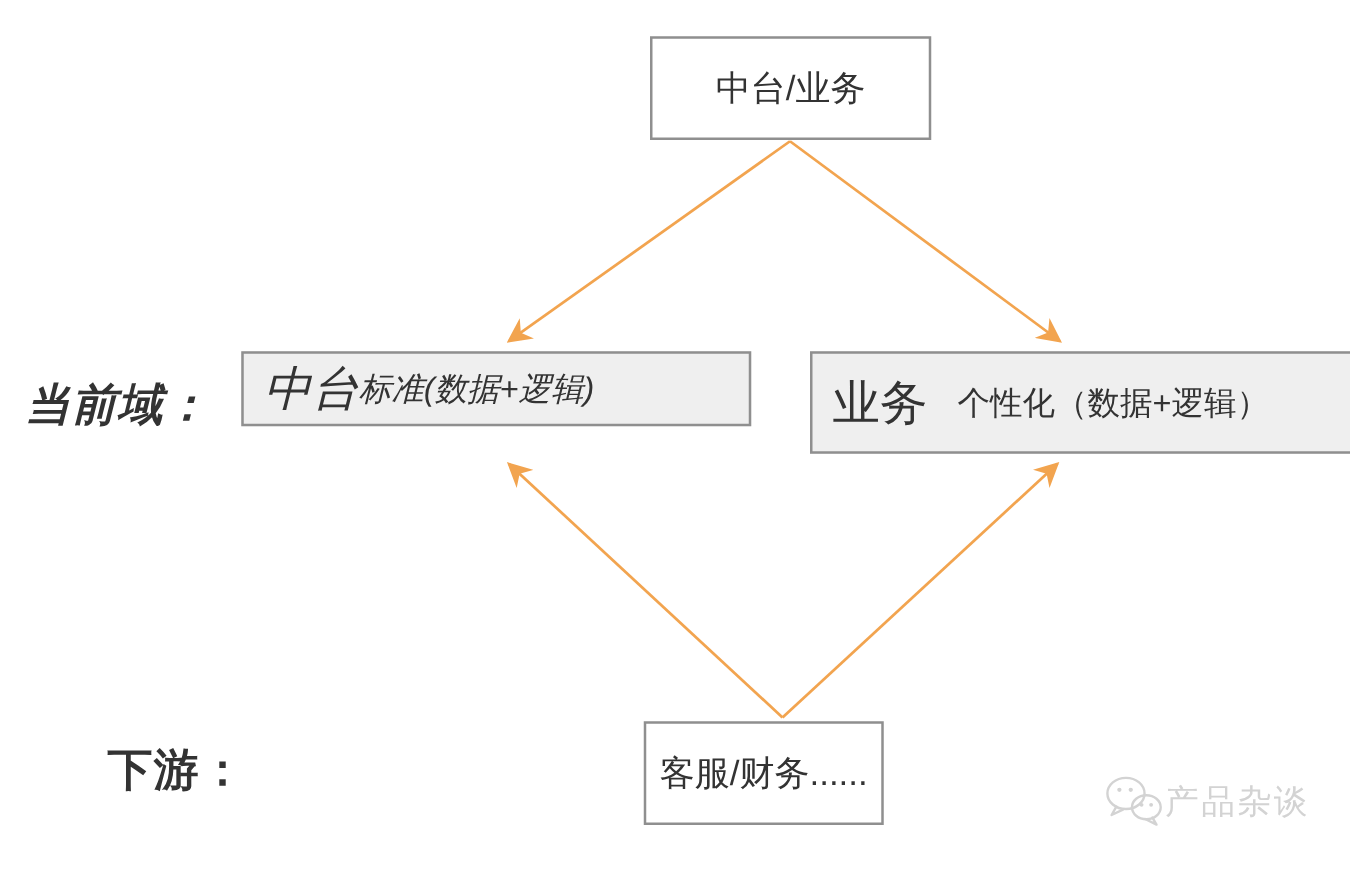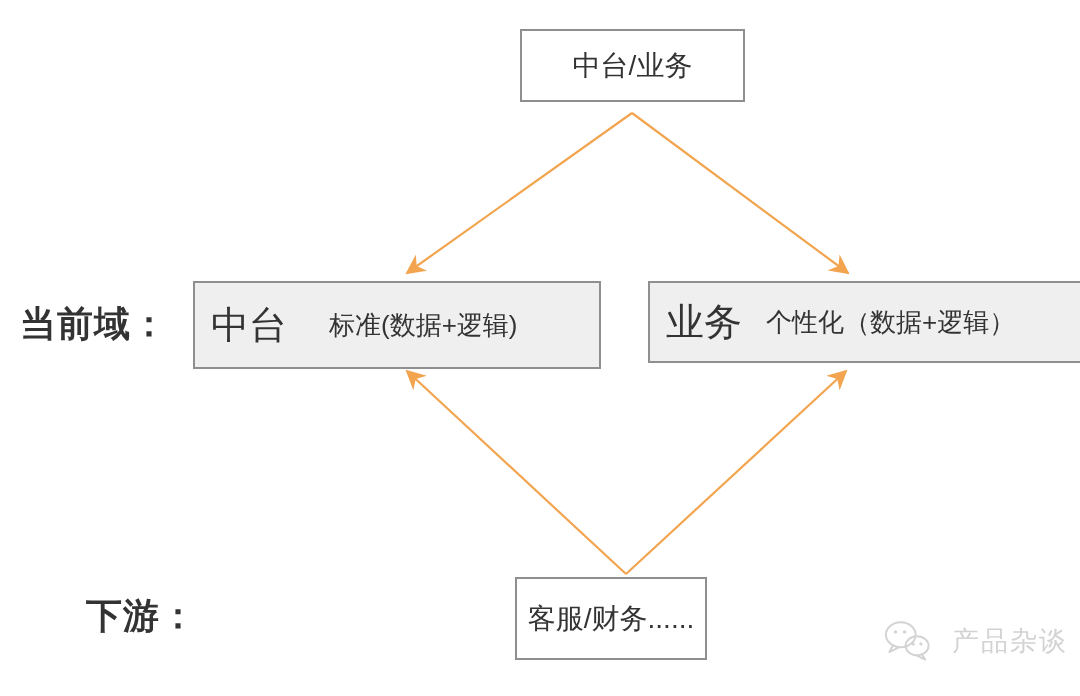"中台/业务" .node-top { height: 73px -> 83px }
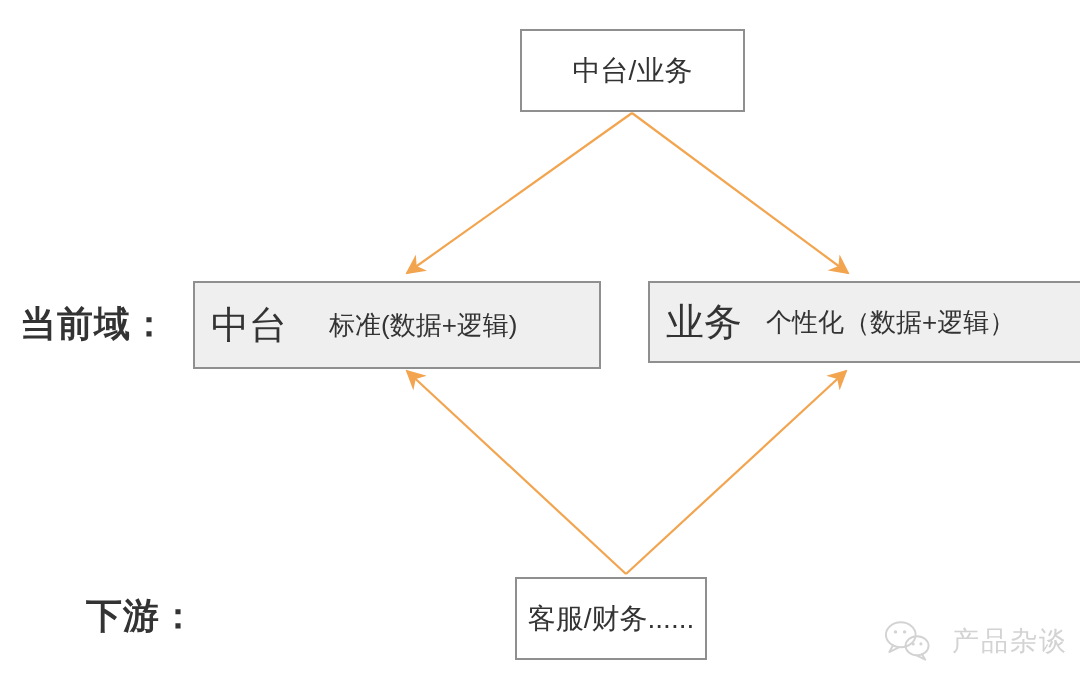"当前域：" .label-current { font-style: none -> italic }
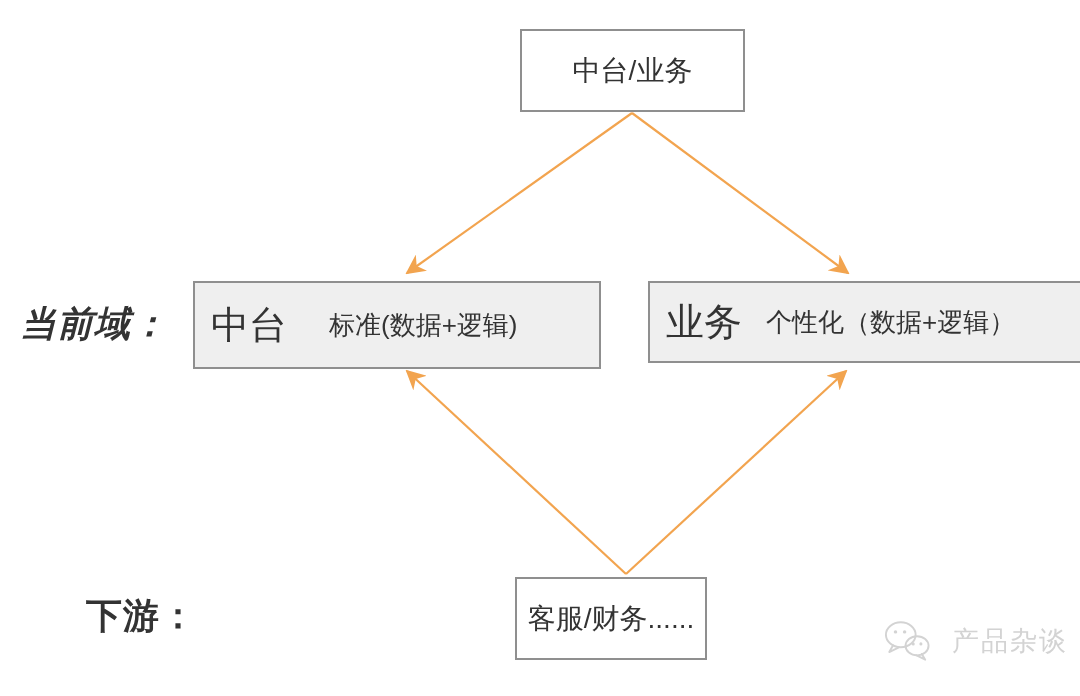"中台" .node-left { font-style: none -> italic; height: 88px -> 60px }
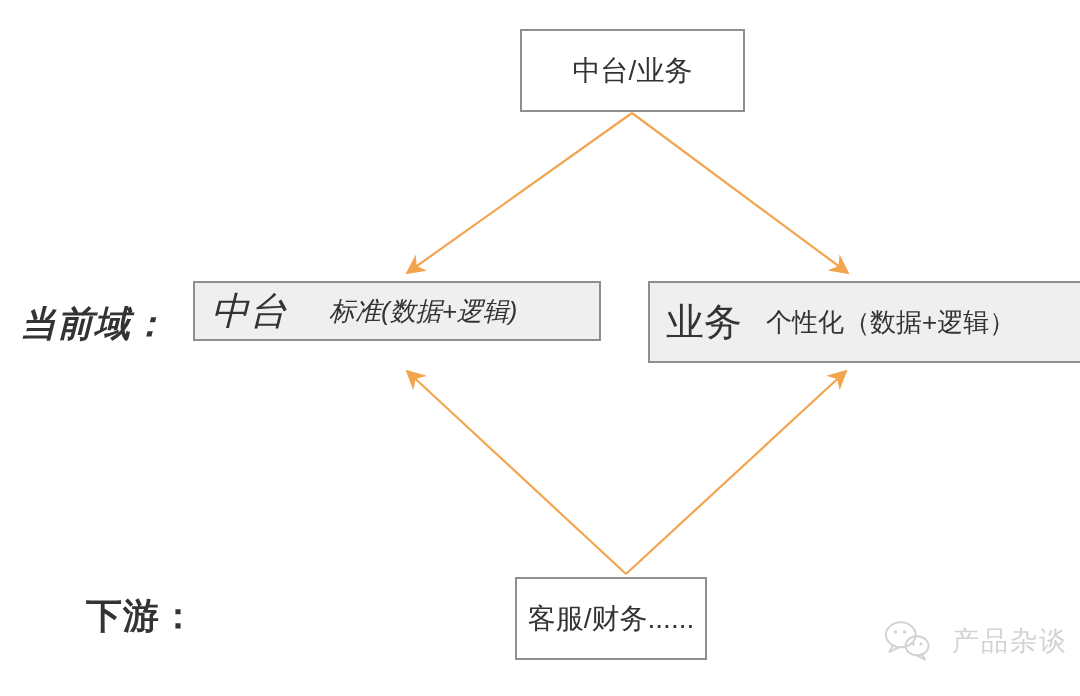"标准(数据+逻辑)" .node-subtitle { margin-left: 42px -> none }
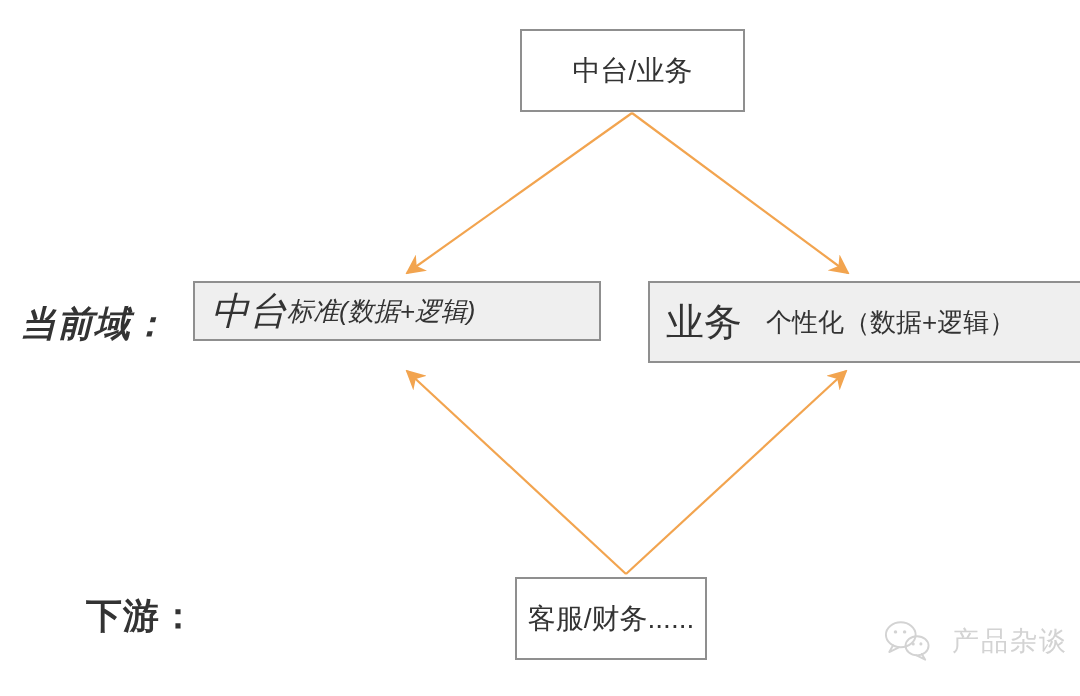"产品杂谈" .watermark { gap: 20px -> 0 }
